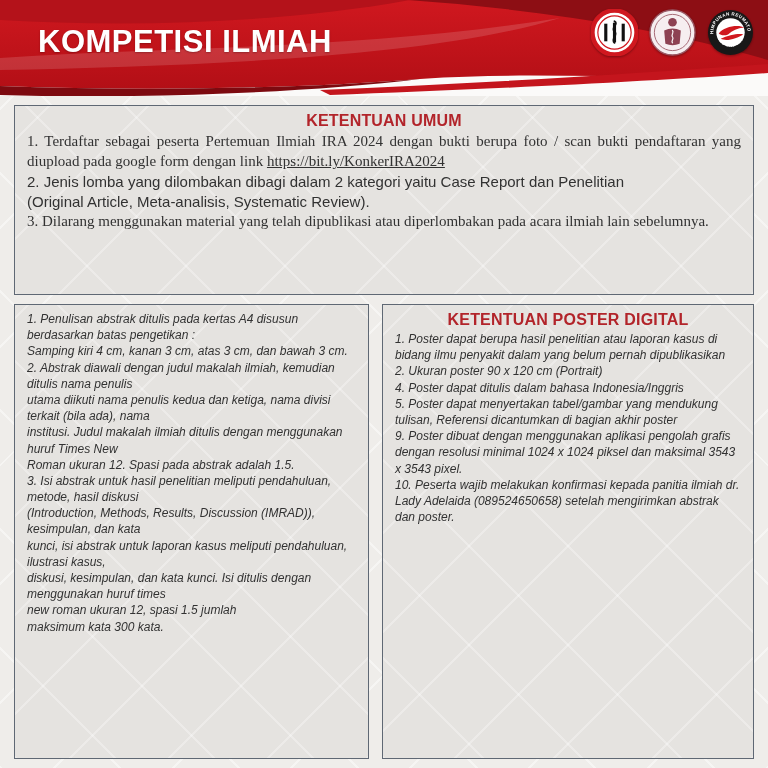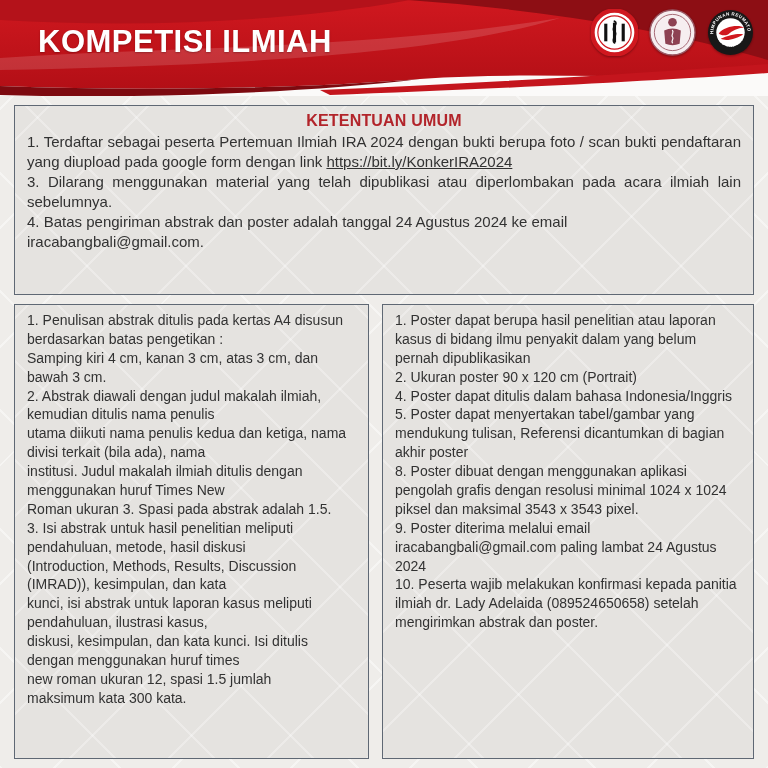"1. Terdaftar sebagai peserta Pertemuan" .panel p.justify { font-family: none -> Liberation Serif, serif }
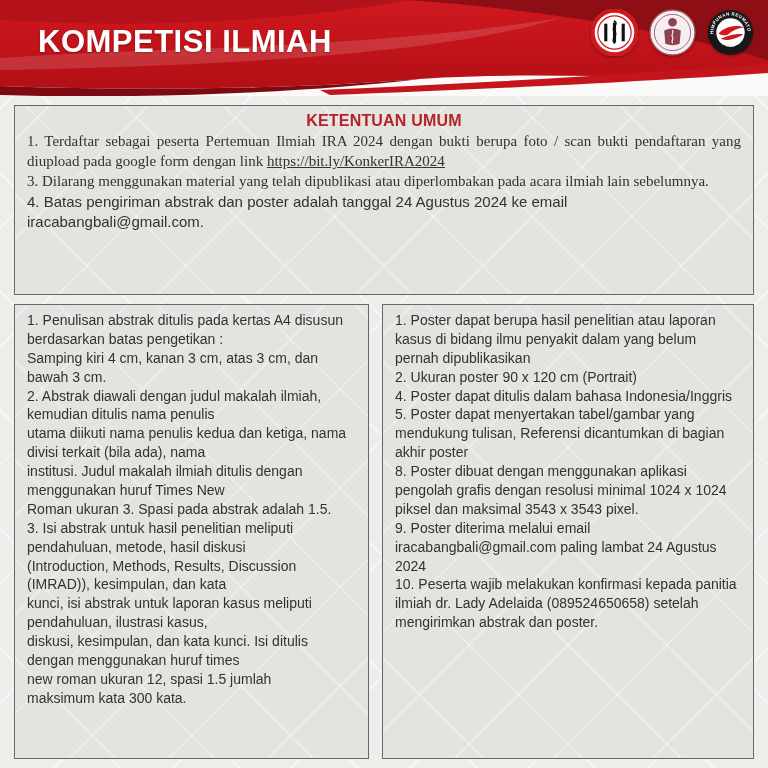"2. Jenis lomba yang dilombakan" p { html: none -> <p>2. Jenis lomba yang dilombakan dibagi dalam 2 kategori yaitu Case Report dan Penelitian (Original Article, Meta-analisis, Systematic Review).</p> }
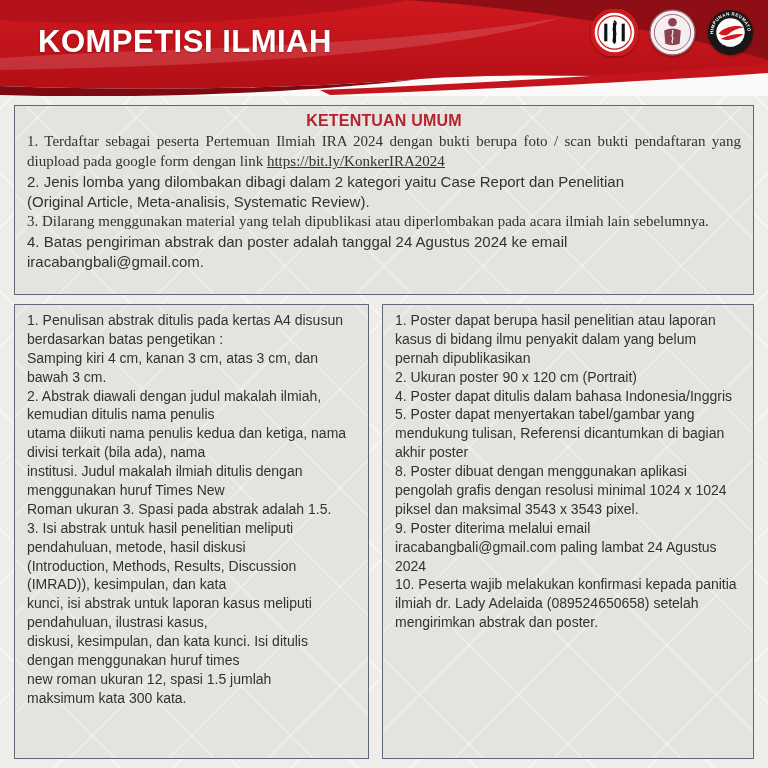"4. Batas pengiriman abstrak dan" p { html: <p>4. Batas pengiriman abstrak dan poster adalah tanggal 24 Agustus 2024 ke email iracabangbali@gmail.com.</p> -> none }
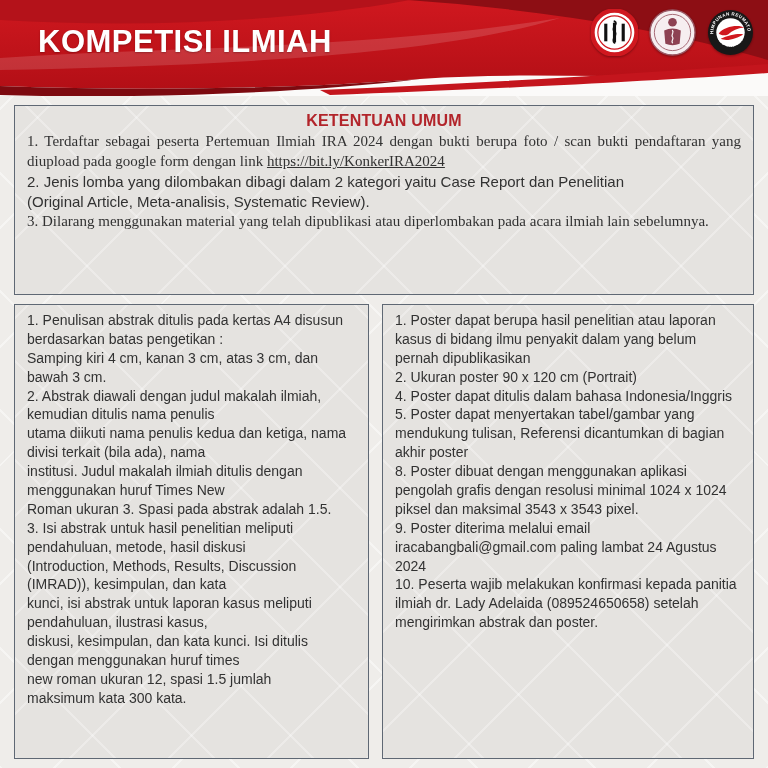"1. Penulisan abstrak ditulis pada" .col p { font-size: 14px -> 12px; font-style: none -> italic }
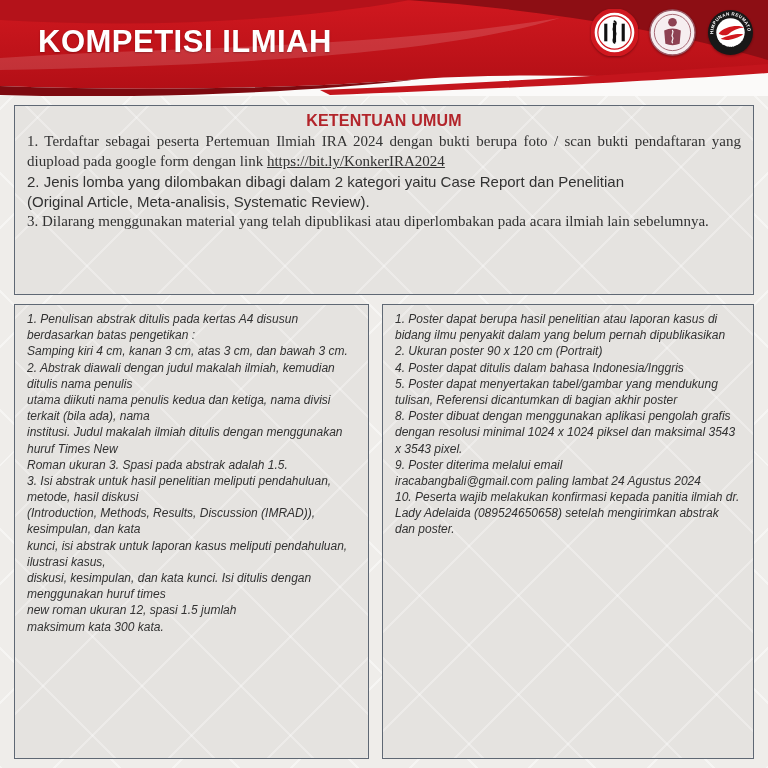"KETENTUAN POSTER DIGITAL" h2 { html: none -> <h2>KETENTUAN POSTER DIGITAL</h2> }
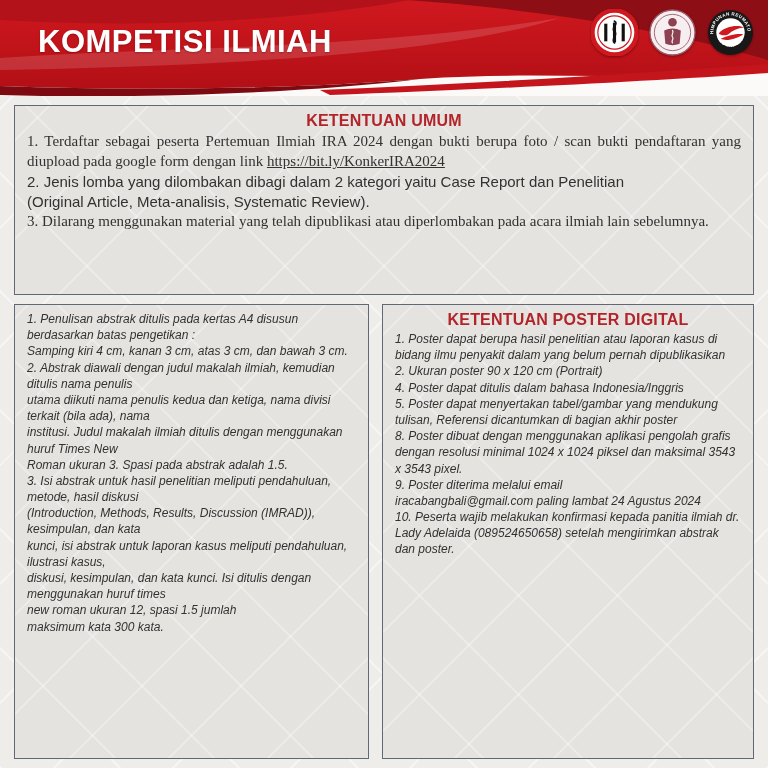"2. Abstrak diawali dengan judul" p { text: 3 -> 12 }
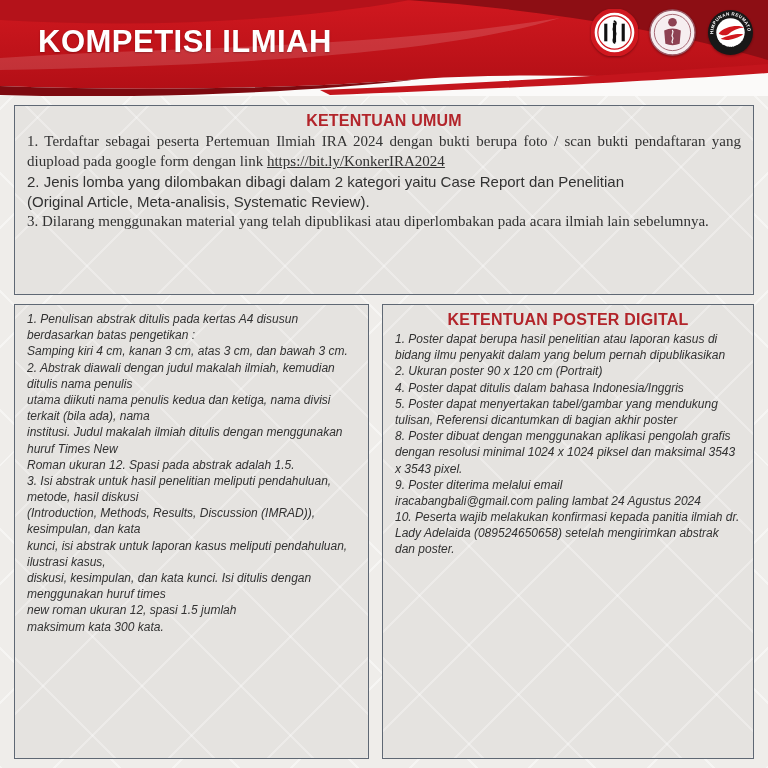"8. Poster dibuat dengan menggunakan" p { text: 8 -> 9 }
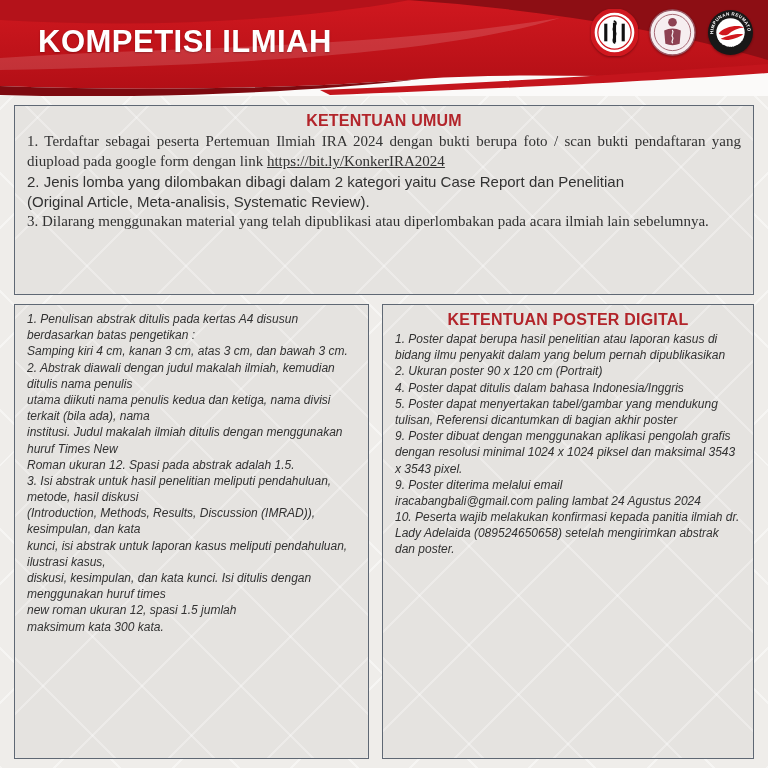"9. Poster diterima melalui email" p { html: <p>9. Poster diterima melalui email iracabangbali@gmail.com paling lambat 24 Agustus 2024</p> -> none }
